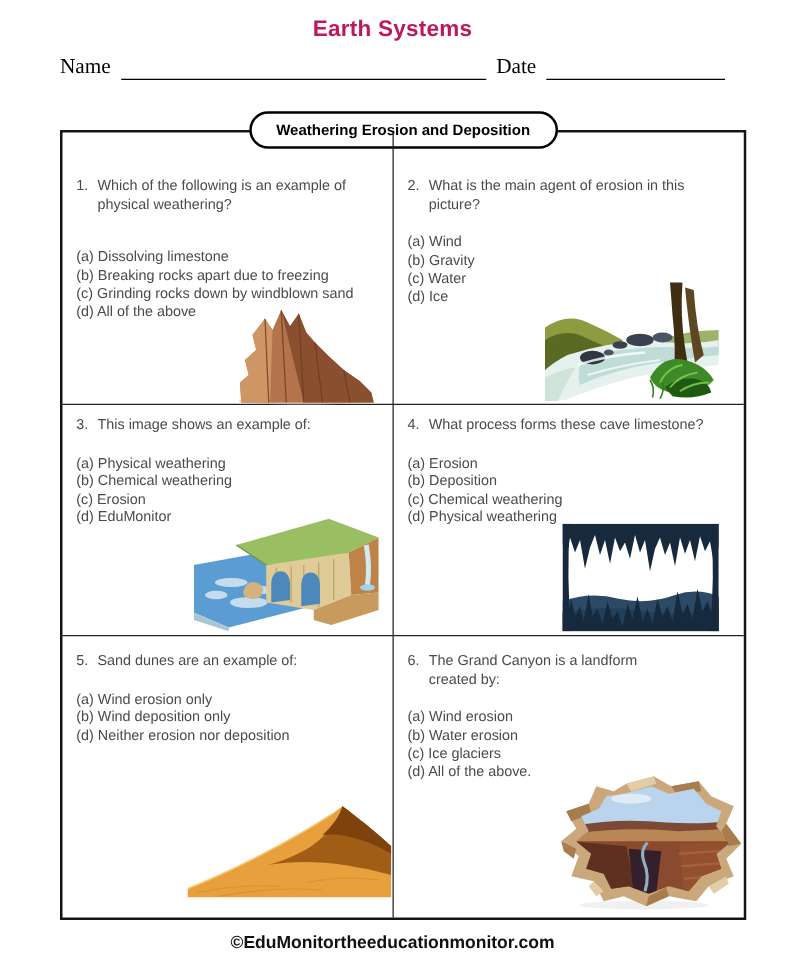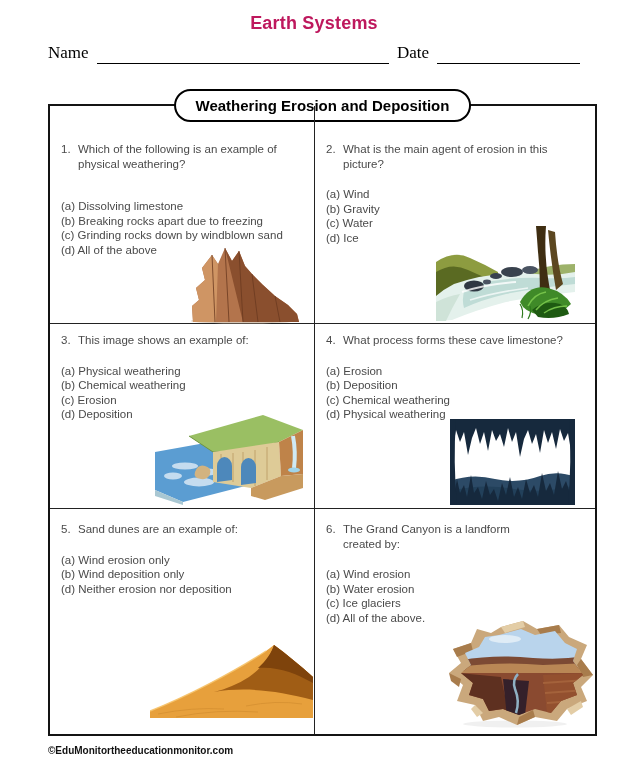"Weathering Erosion and Deposition" .pill { font-size: 15px -> 12px }
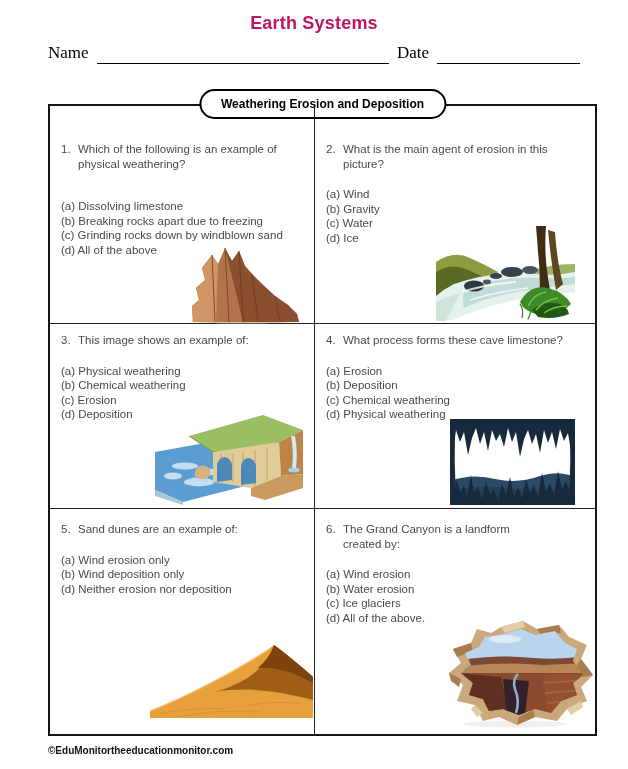"(d) Deposition" div.opt { text: Deposition -> EduMonitor }
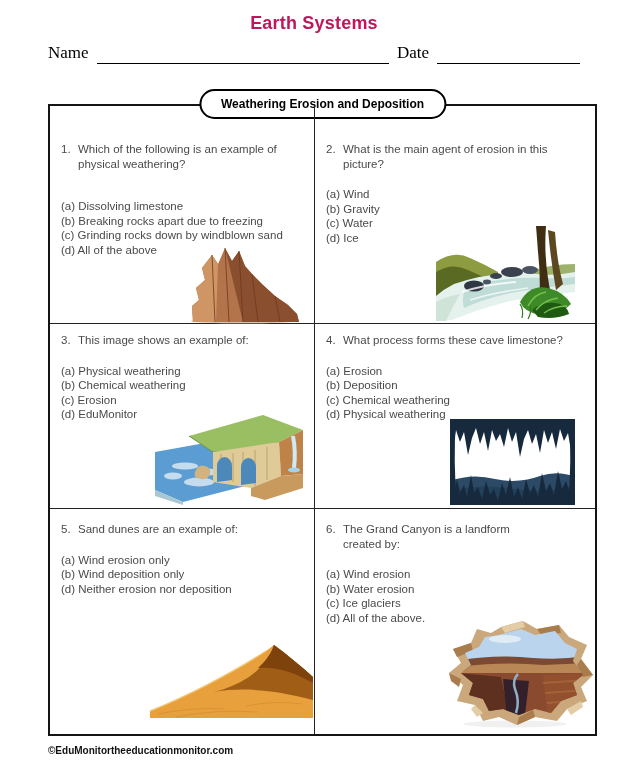"©EduMonitor" .footer { font-size: 10px -> 14px; justify-content: flex-start -> center }
